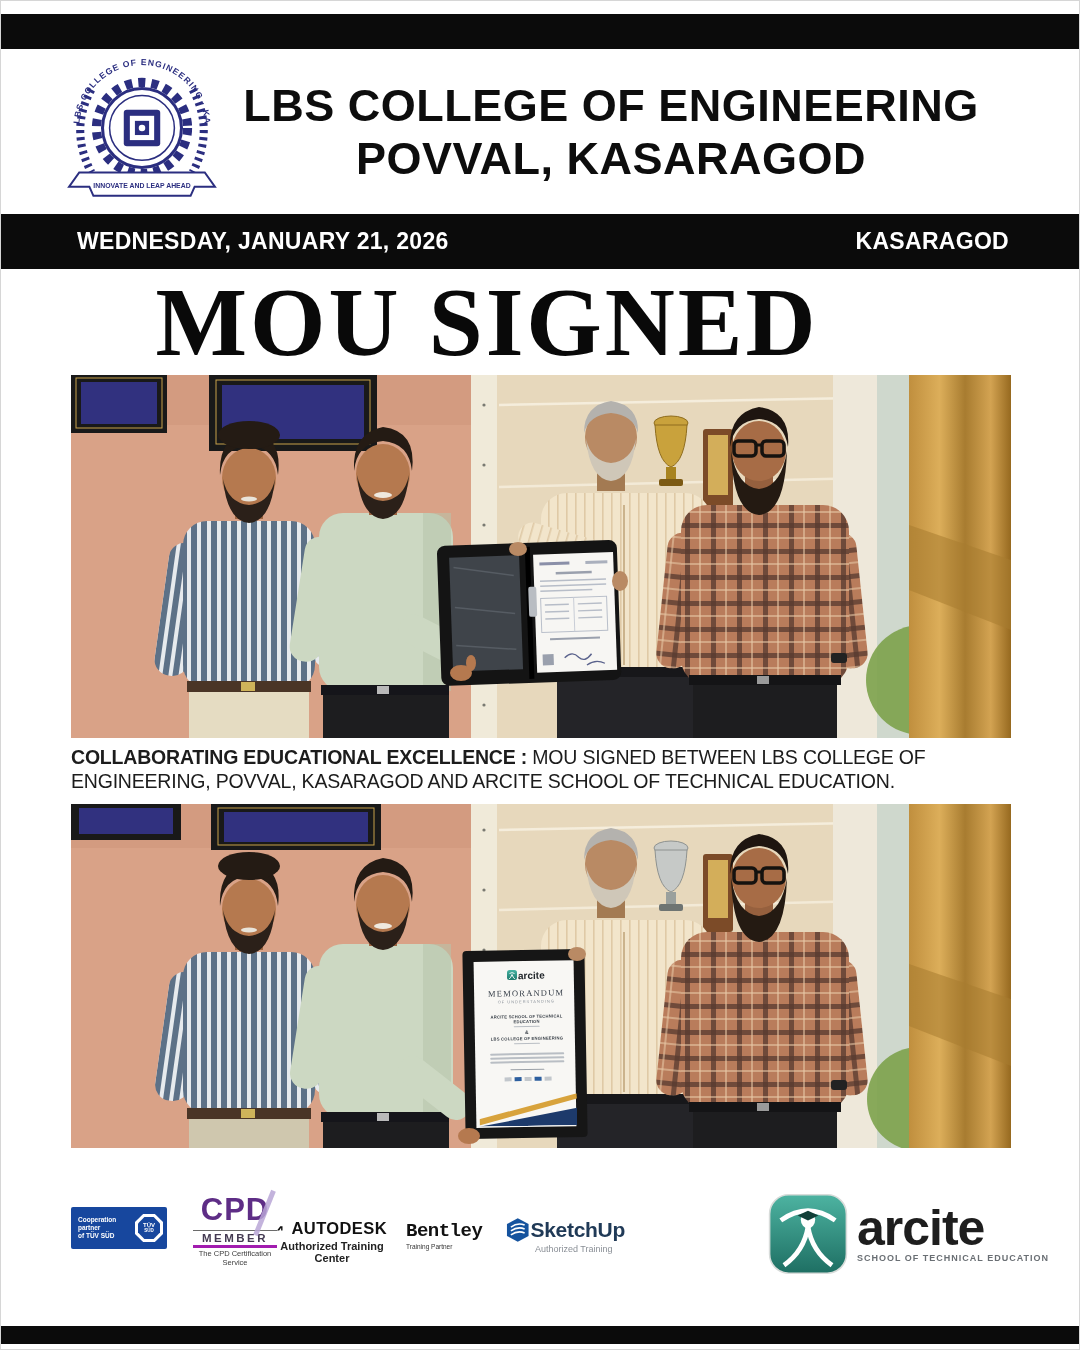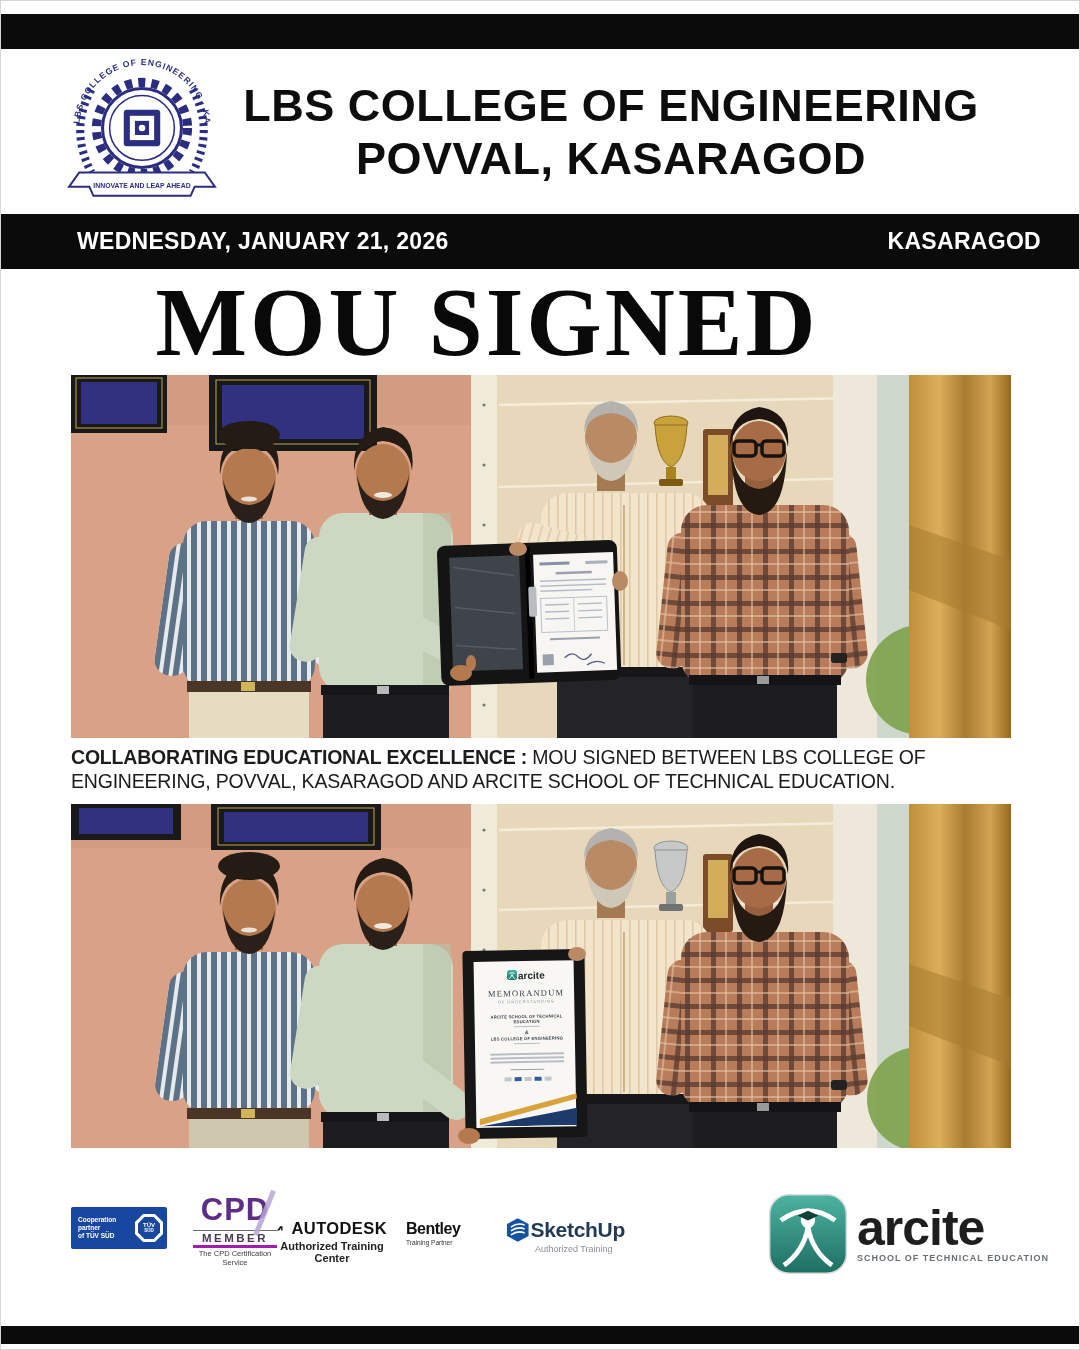"WEDNESDAY, JANUARY 21, 2026" .datebar { padding: 0 40px 0 76px -> 0 72px 0 76px }
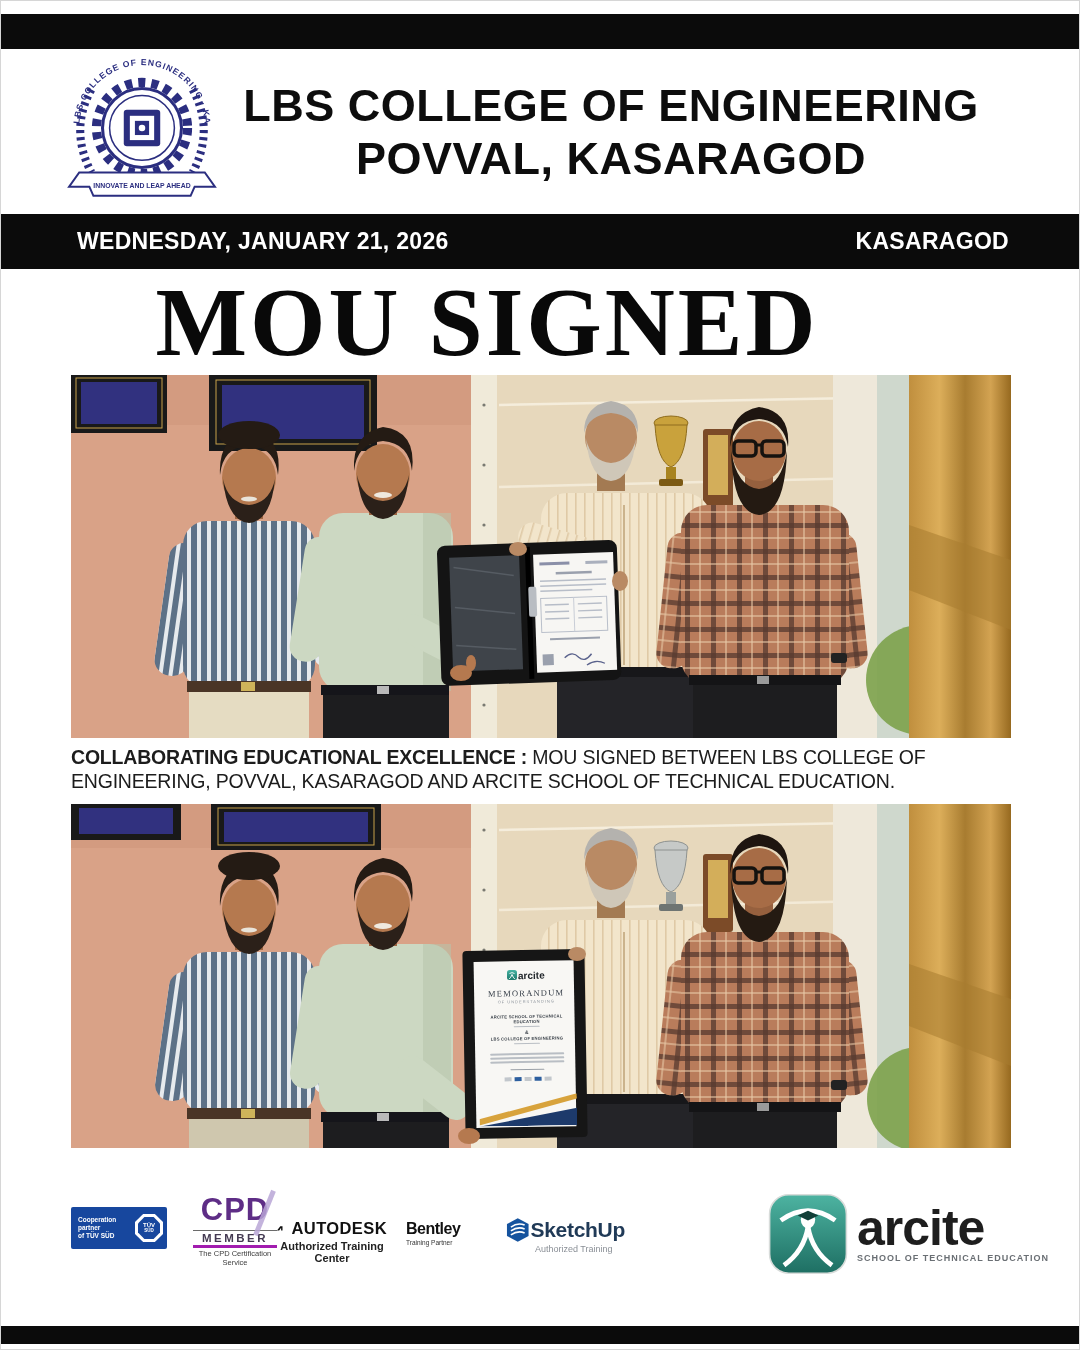"Bentley" .bent .nm { font-family: none -> Liberation Mono, monospace; font-size: 16px -> 19px }
